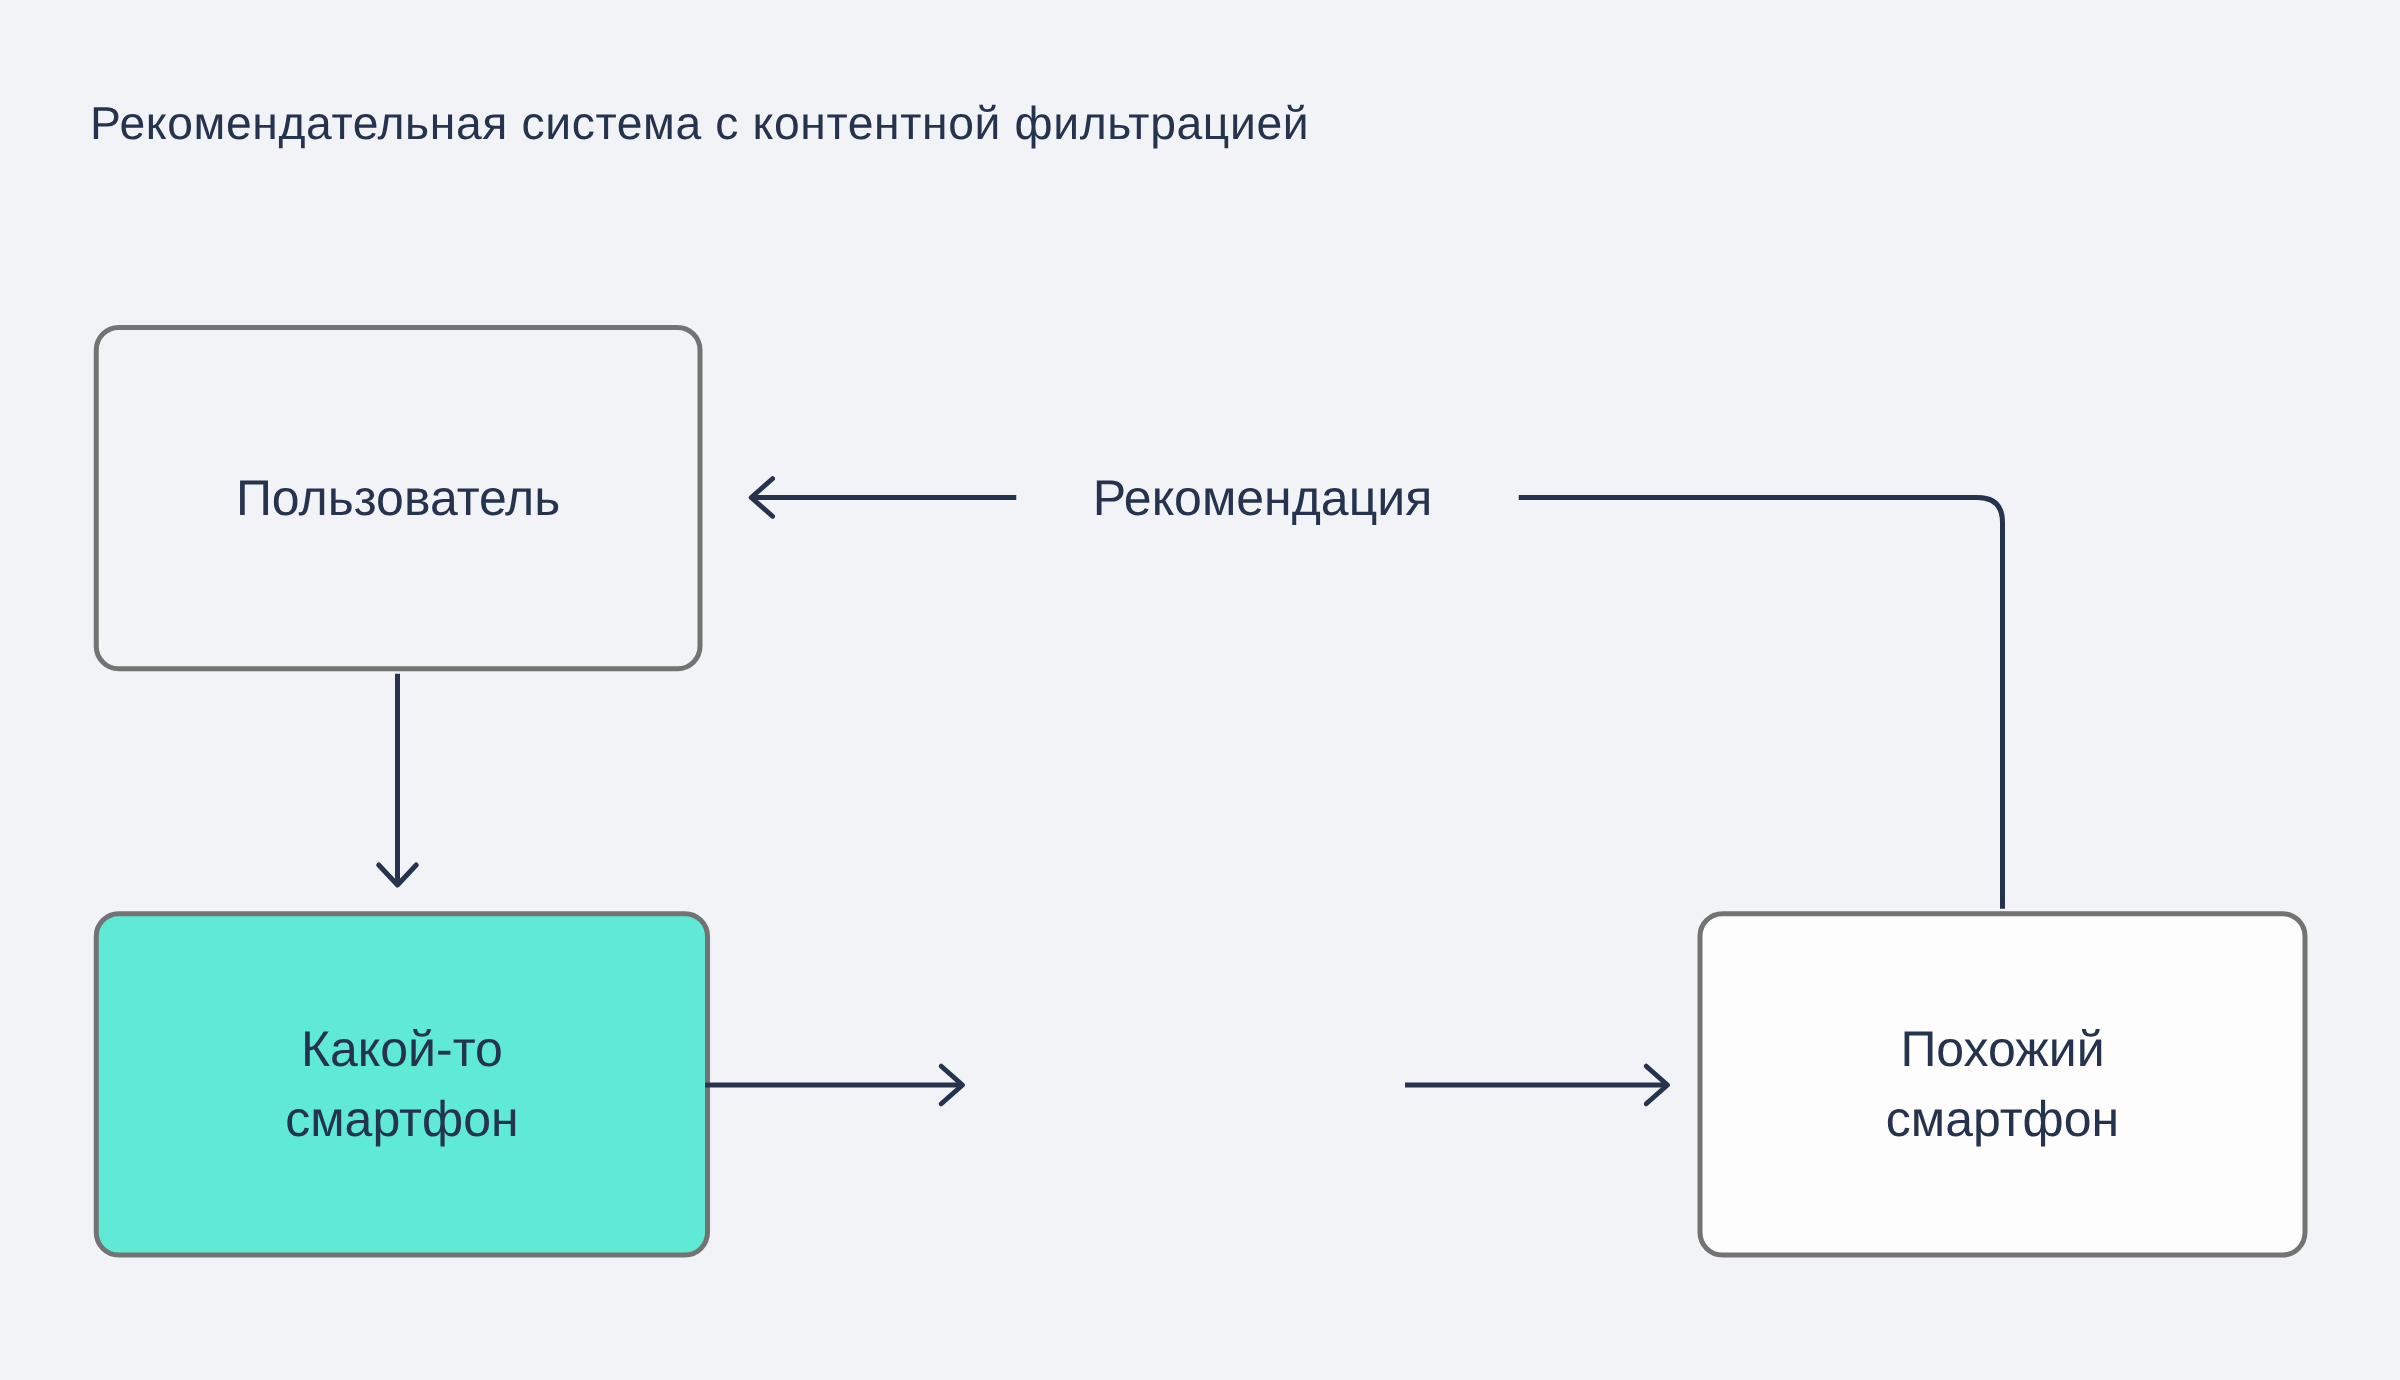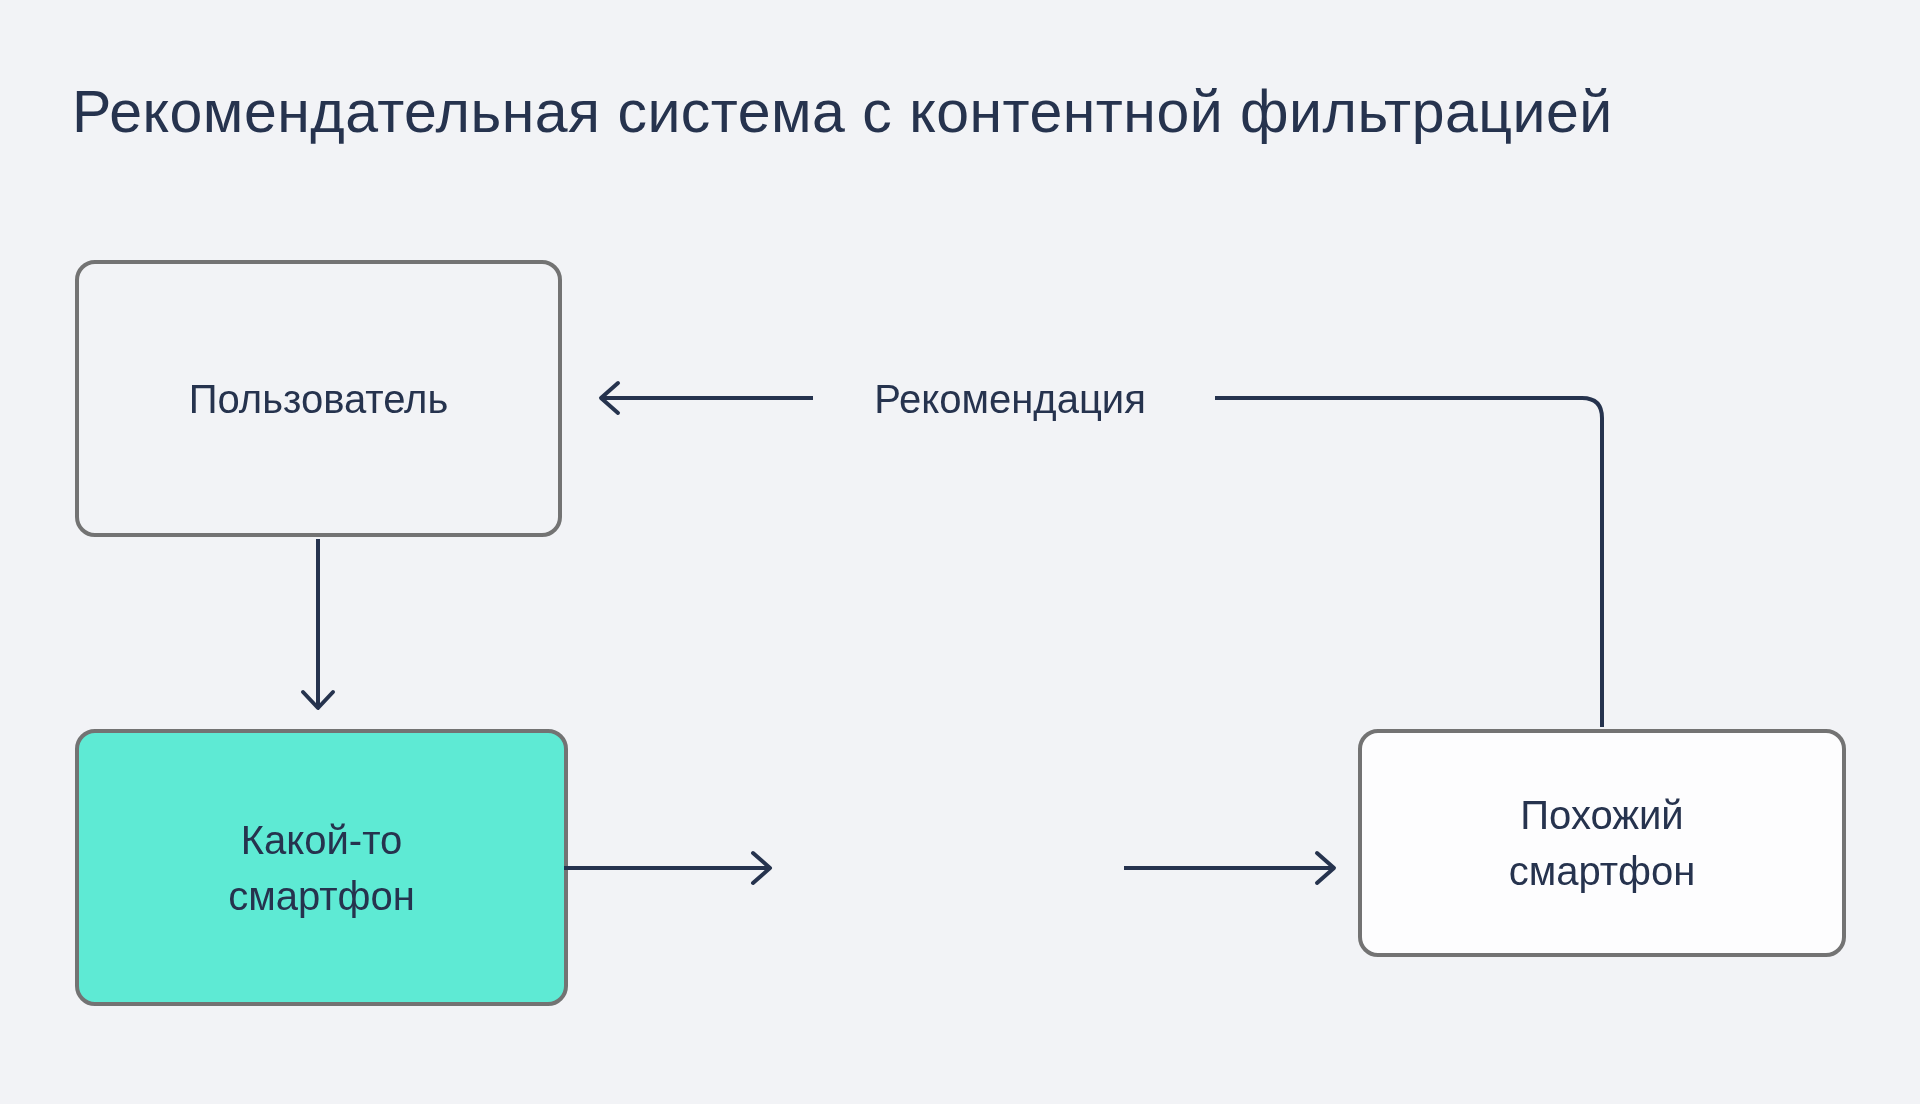"Рекомендательная система с контентной" .diagram-title { font-size: 59px -> 37px }
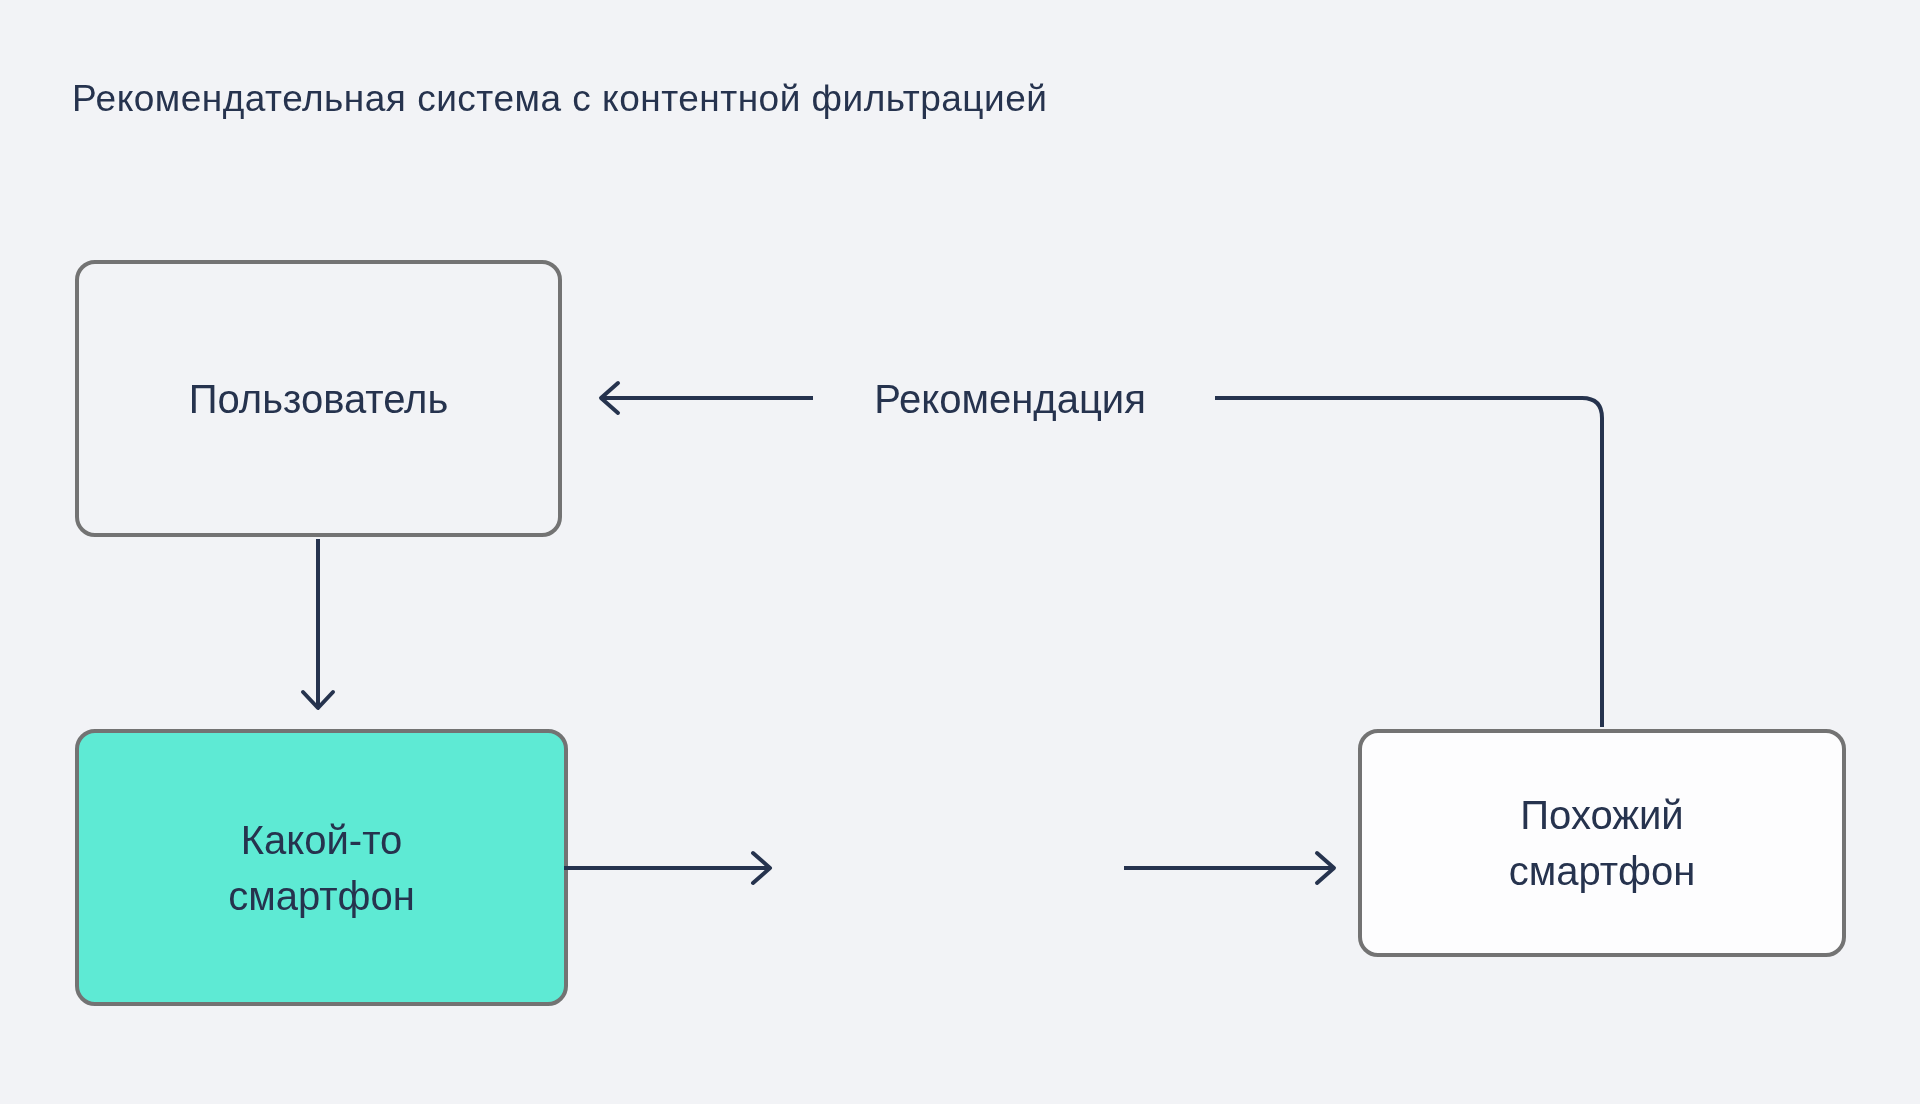"Похожий смартфон" .node-similar { height: 228px -> 277px }
